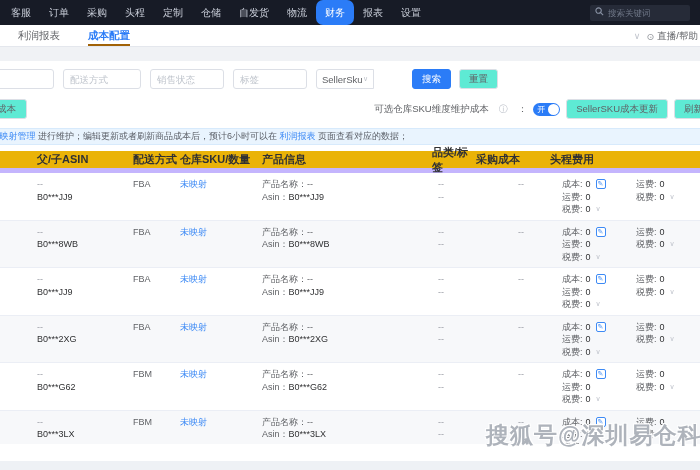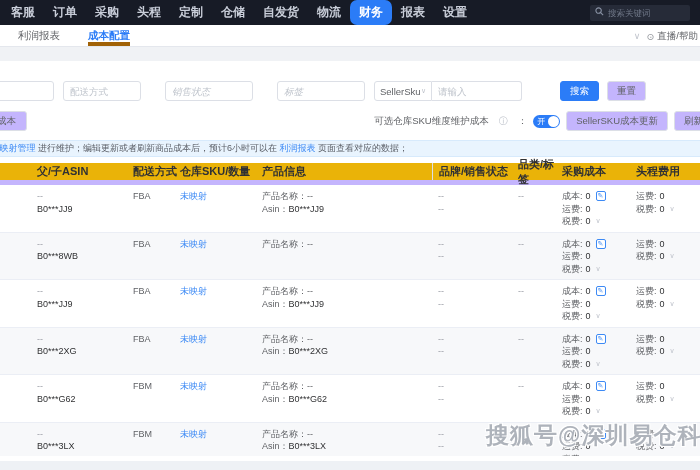"客服" .nav-item { font-size: 12px -> 10px; font-weight: bold -> none }
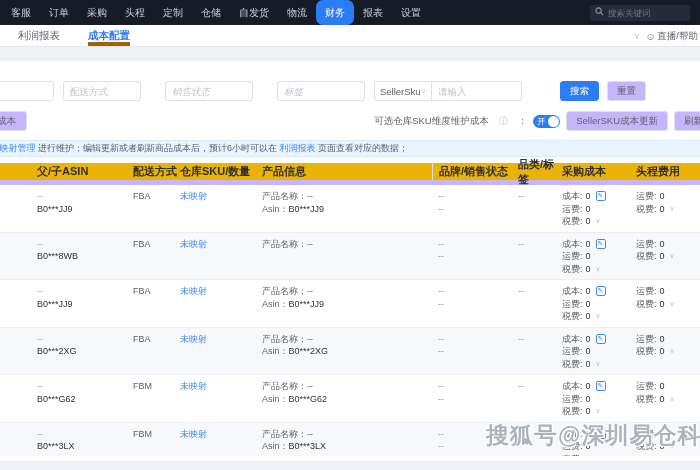"成本配置" .tab.active { border-bottom: 4px solid #a16207 -> 2px solid #a16207 }
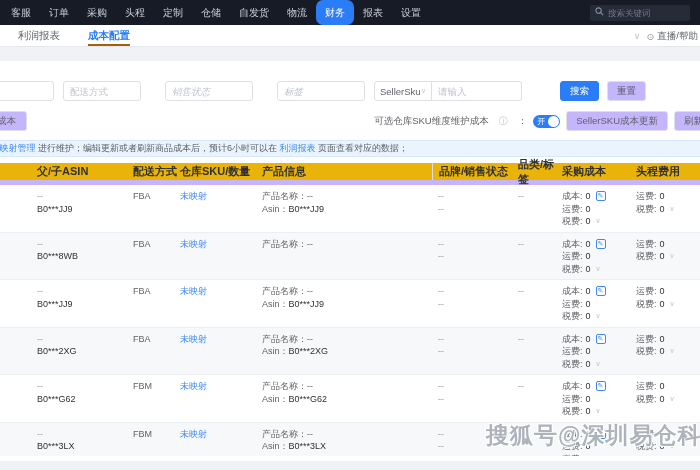"配送方式" .panel { padding-top: 20px -> 8px }
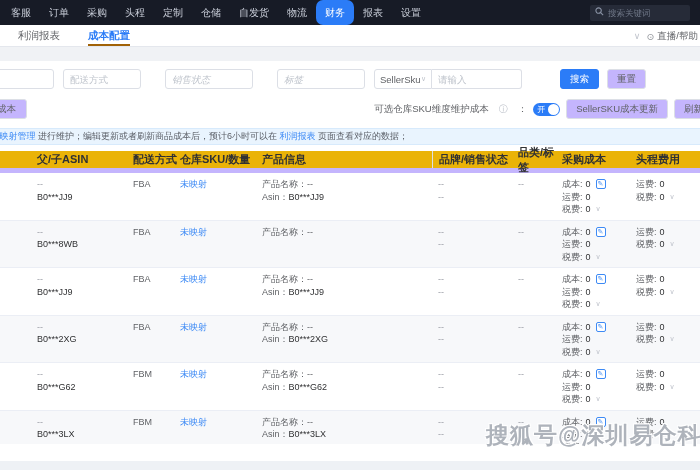"销售状态" .w70 { font-style: italic -> none; margin-left: 24px -> 9px; width: 88px -> 74px }
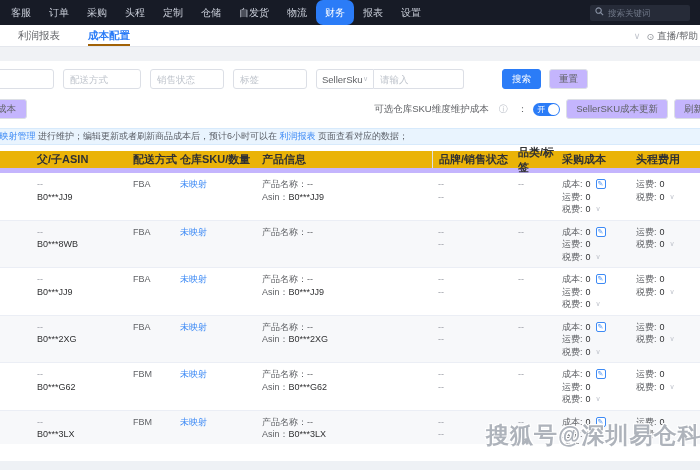"请输入" input.f-input { html: <input> -> none }
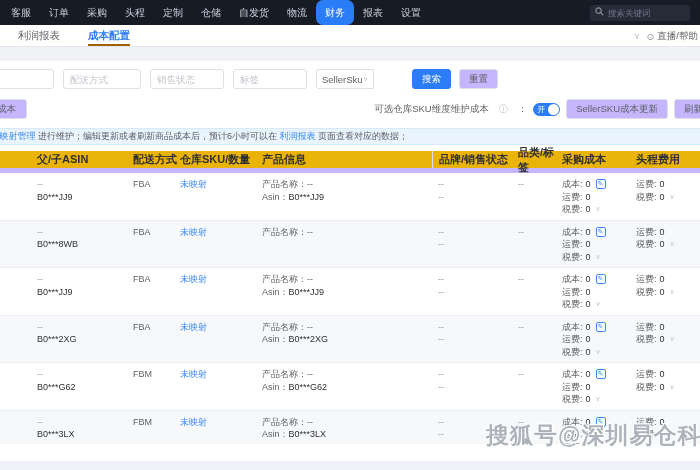"重置" .btn { background: #c4b5fd -> #5eead4 }
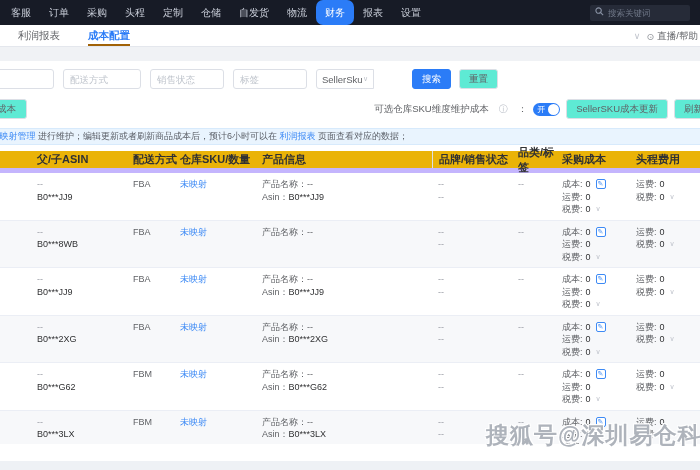"品牌/销售状态" span.c5 { html: <span>品牌/销售状态</span> -> none }
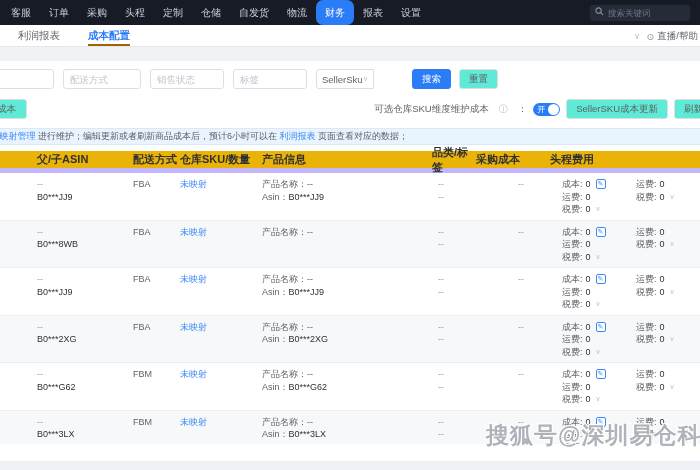"Asin：B0***8WB" div { html: none -> <div><span>Asin：</span><span>B0***8WB</span></div> }
